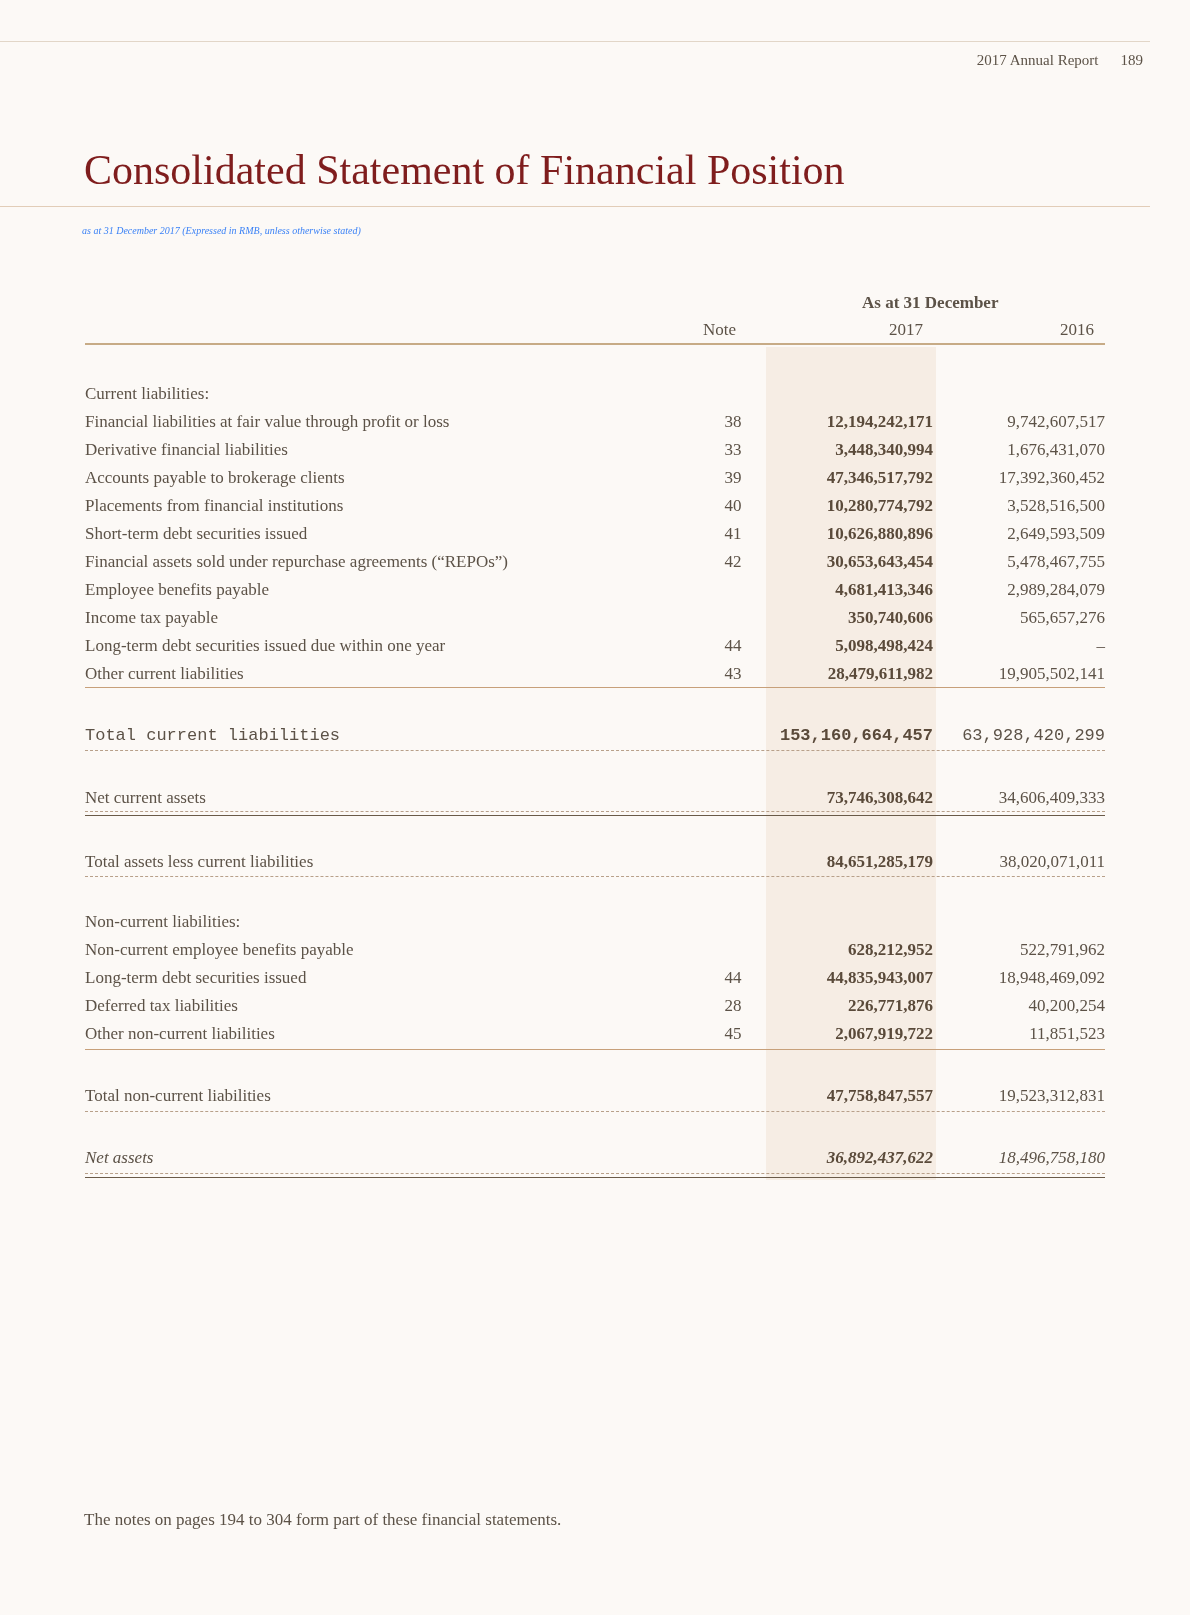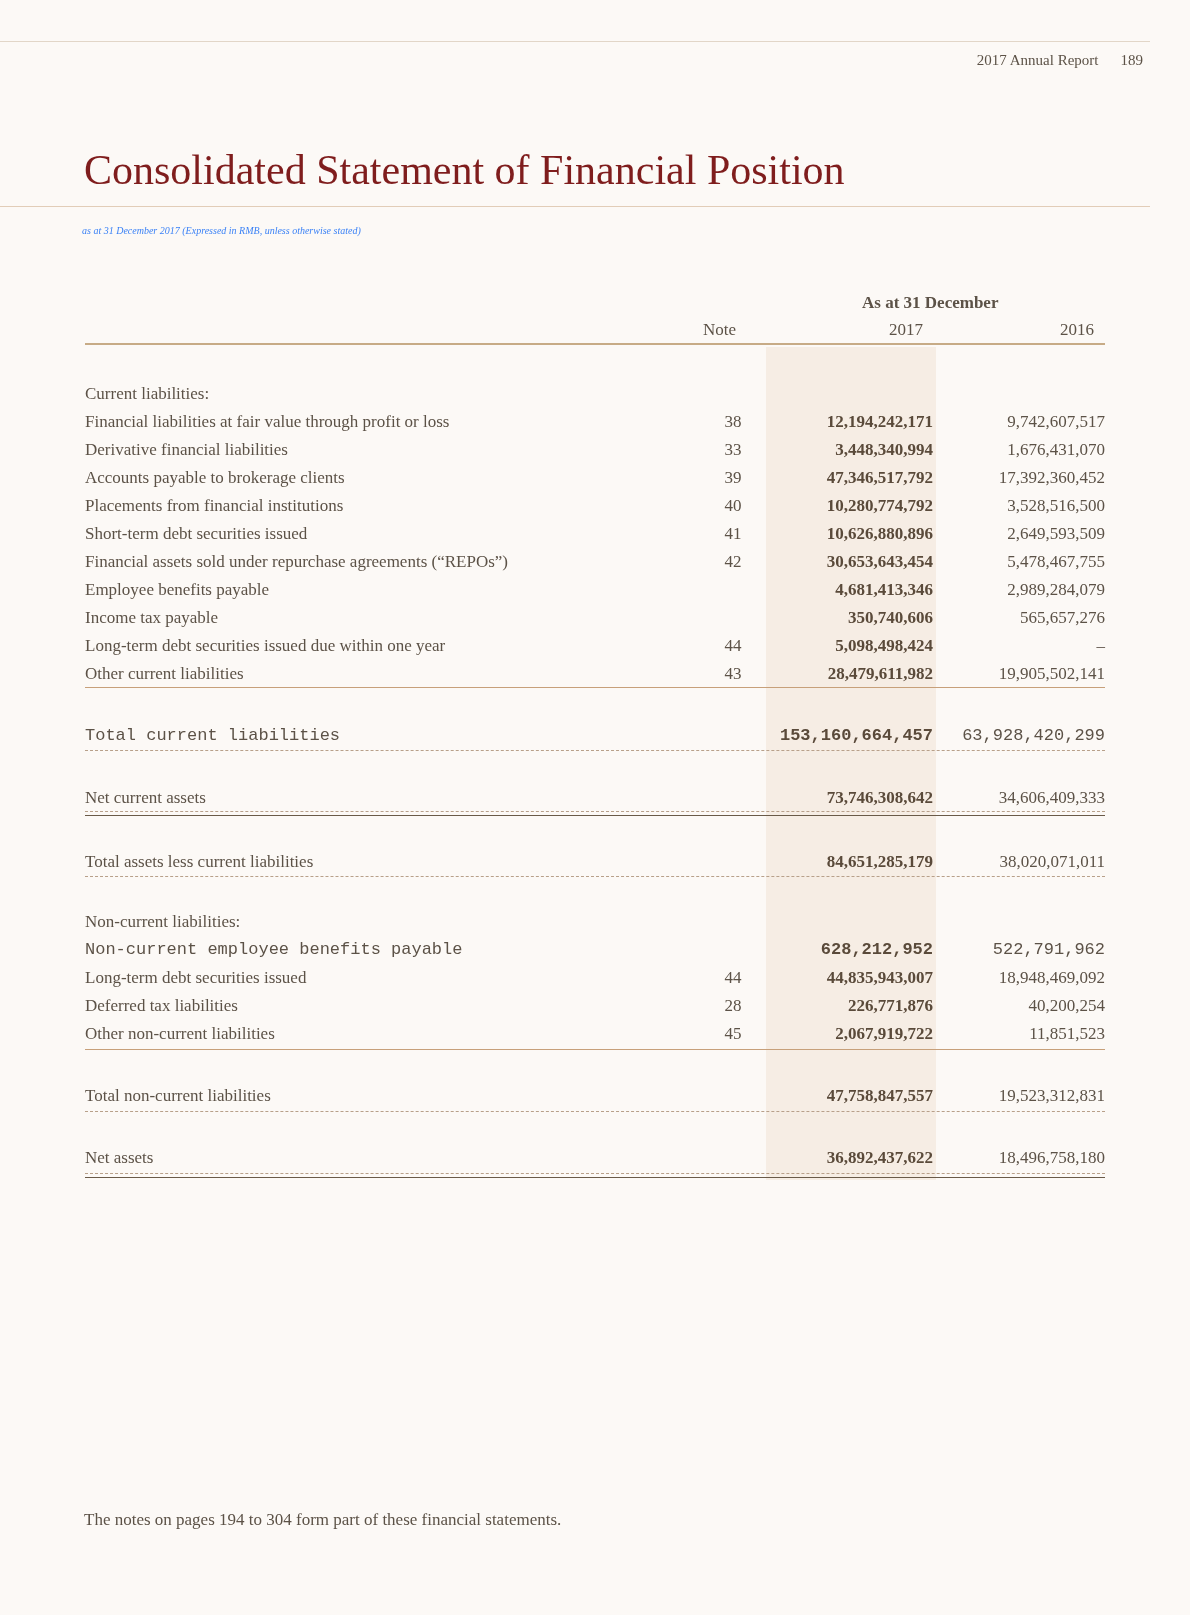"Non-current employee benefits payable" div.row { font-family: Liberation Mono, monospace -> none }
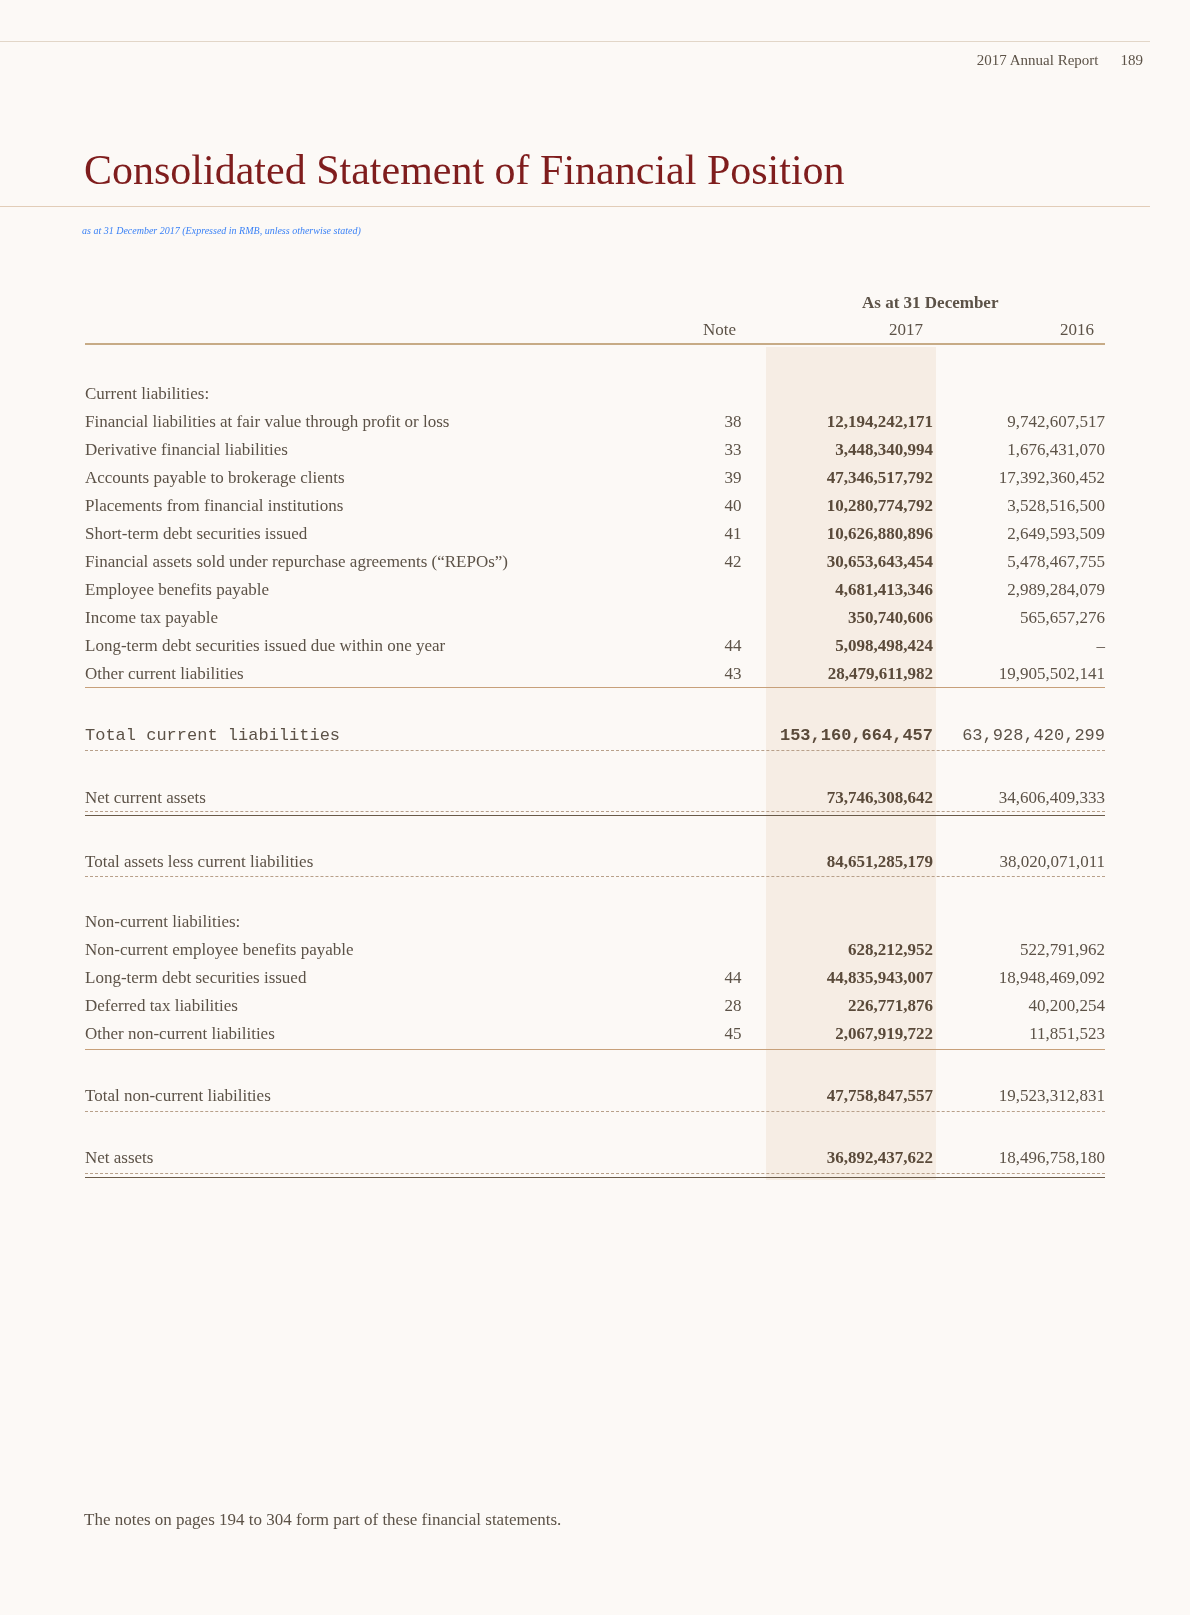"Net assets" div.row { font-style: none -> italic }
